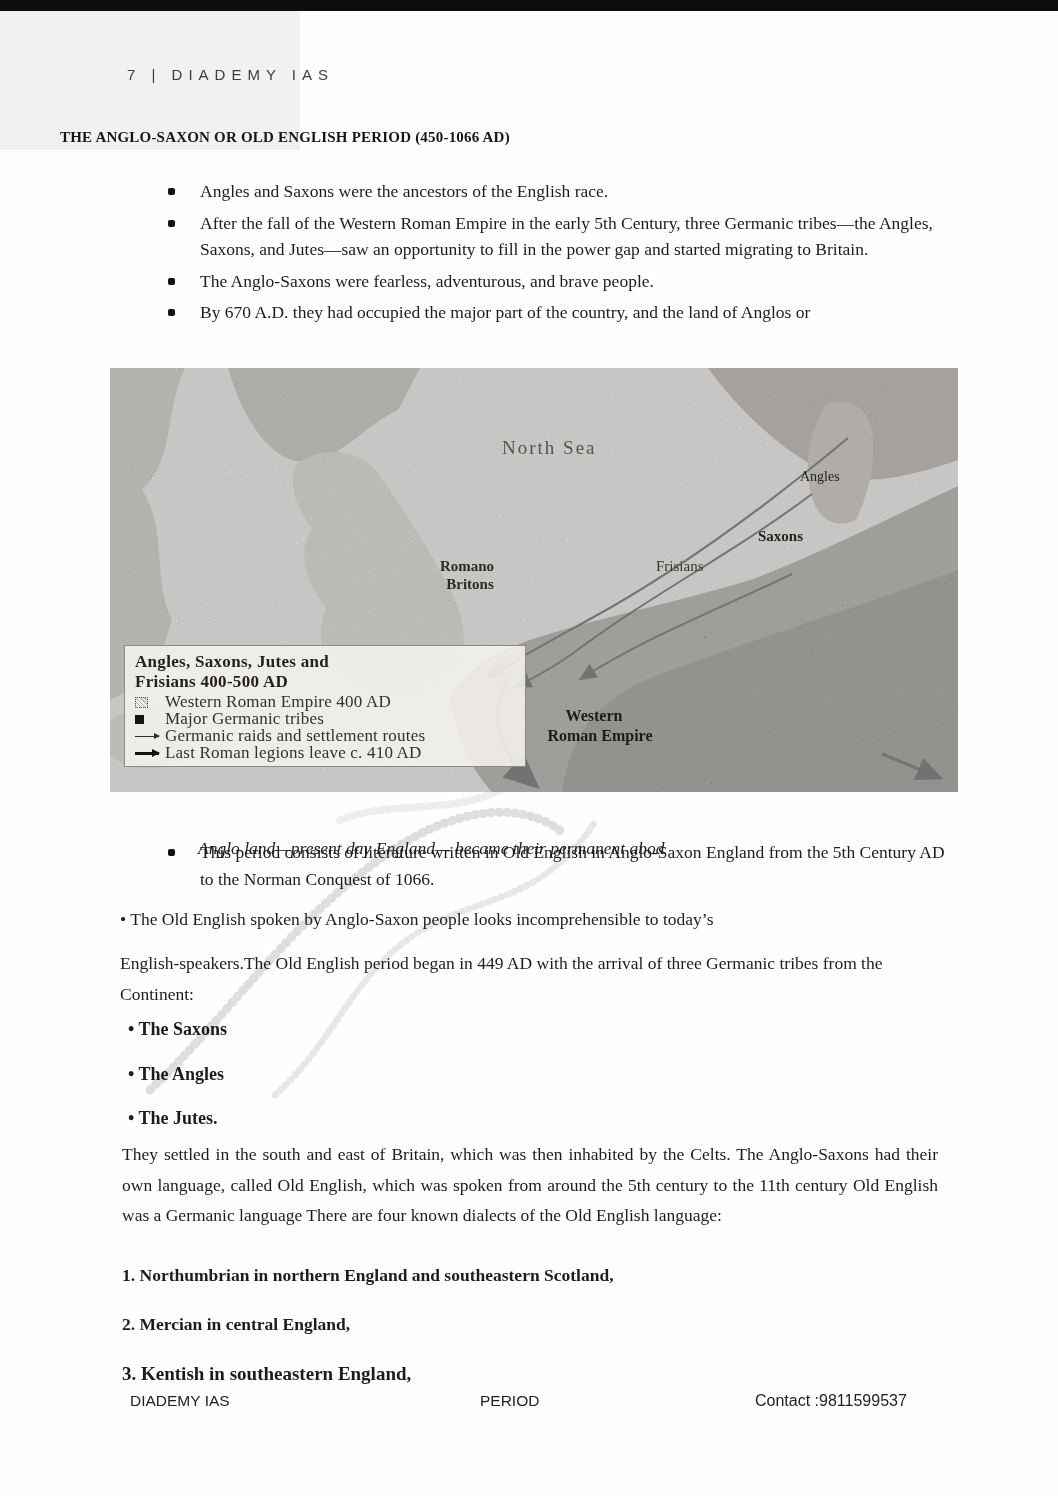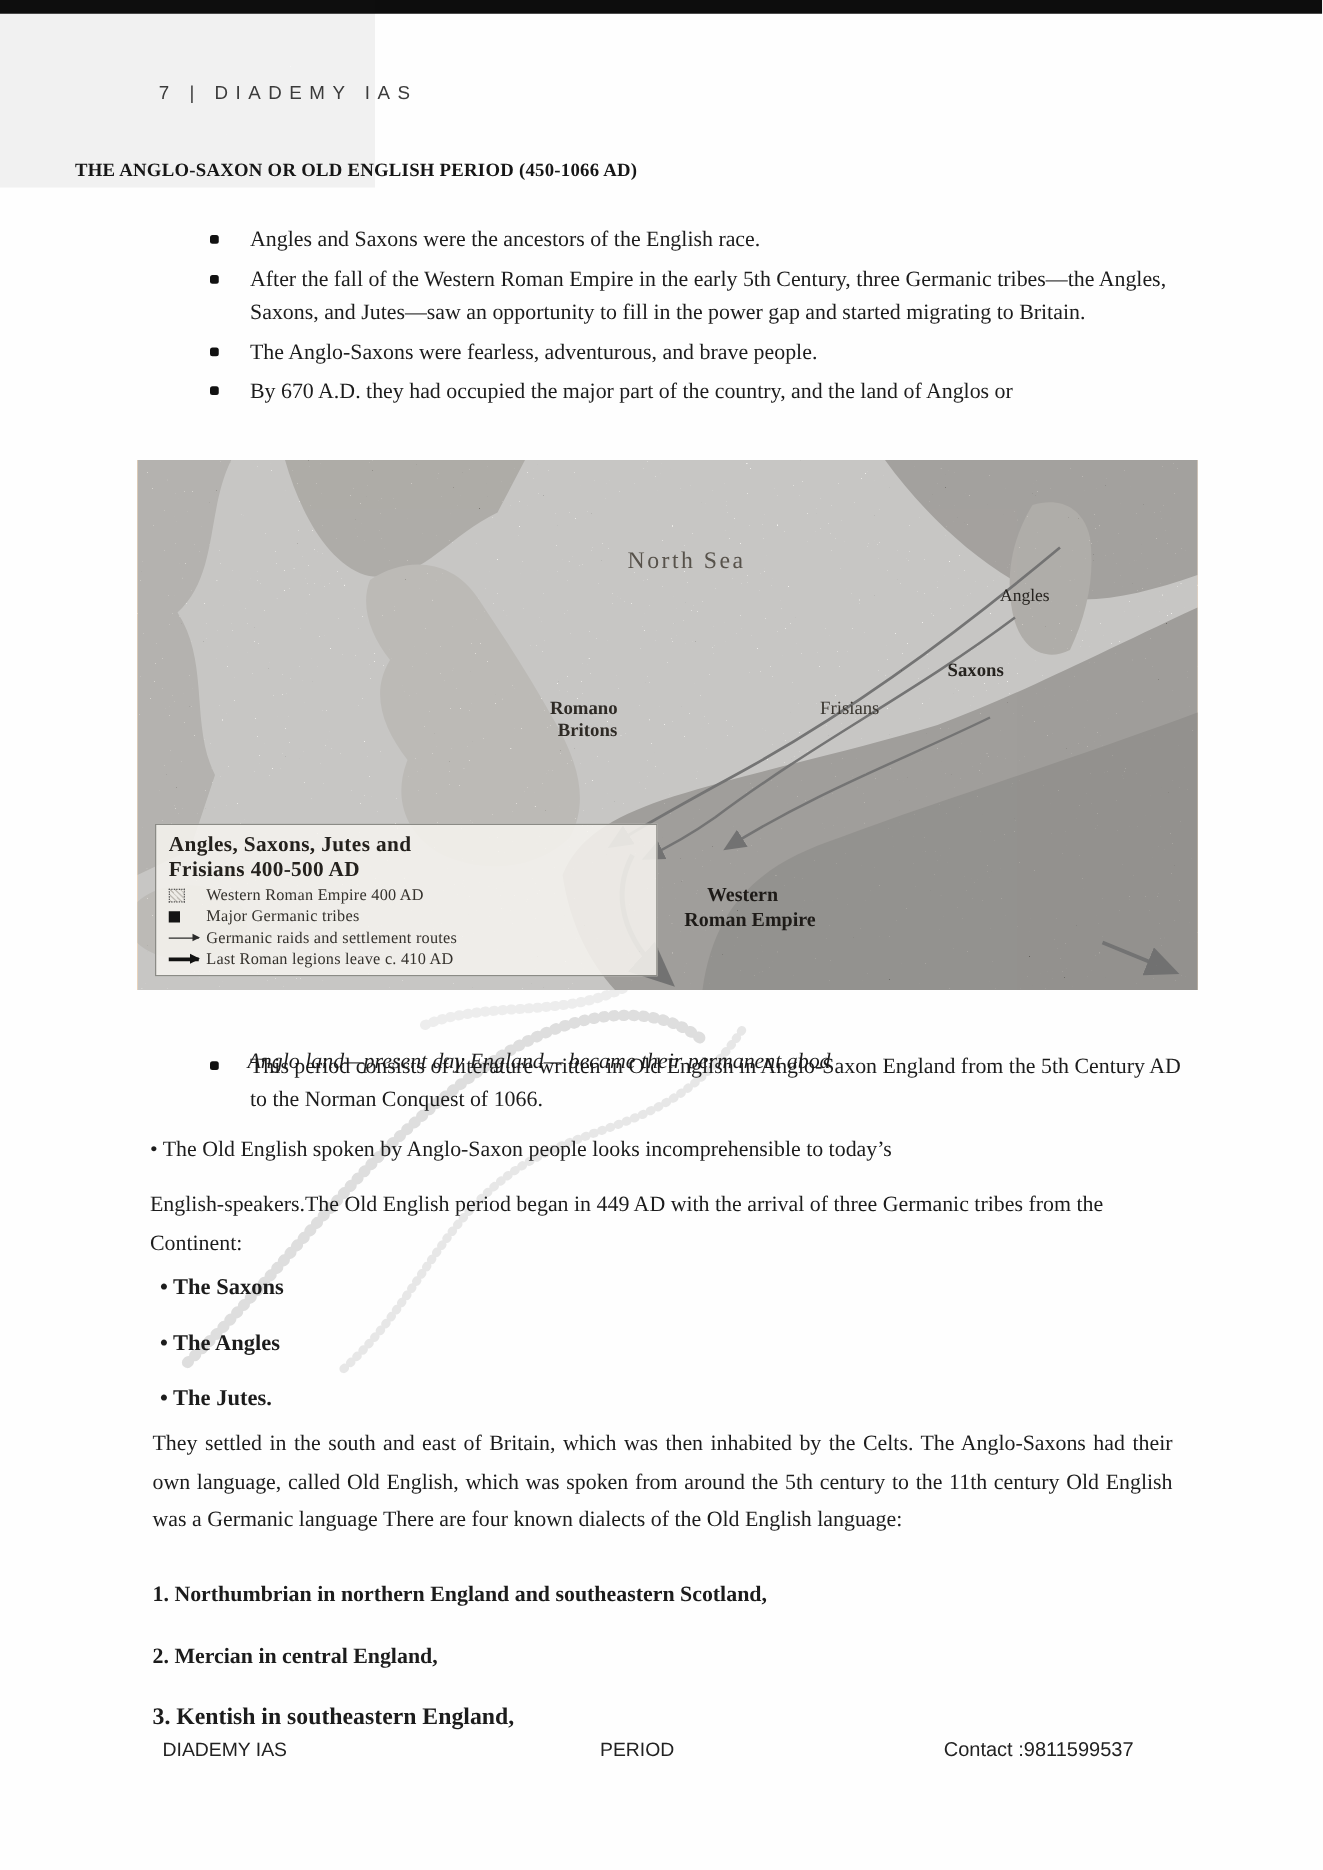"North Sea" .map-fig { background: #fdba74 -> #ef4444 }
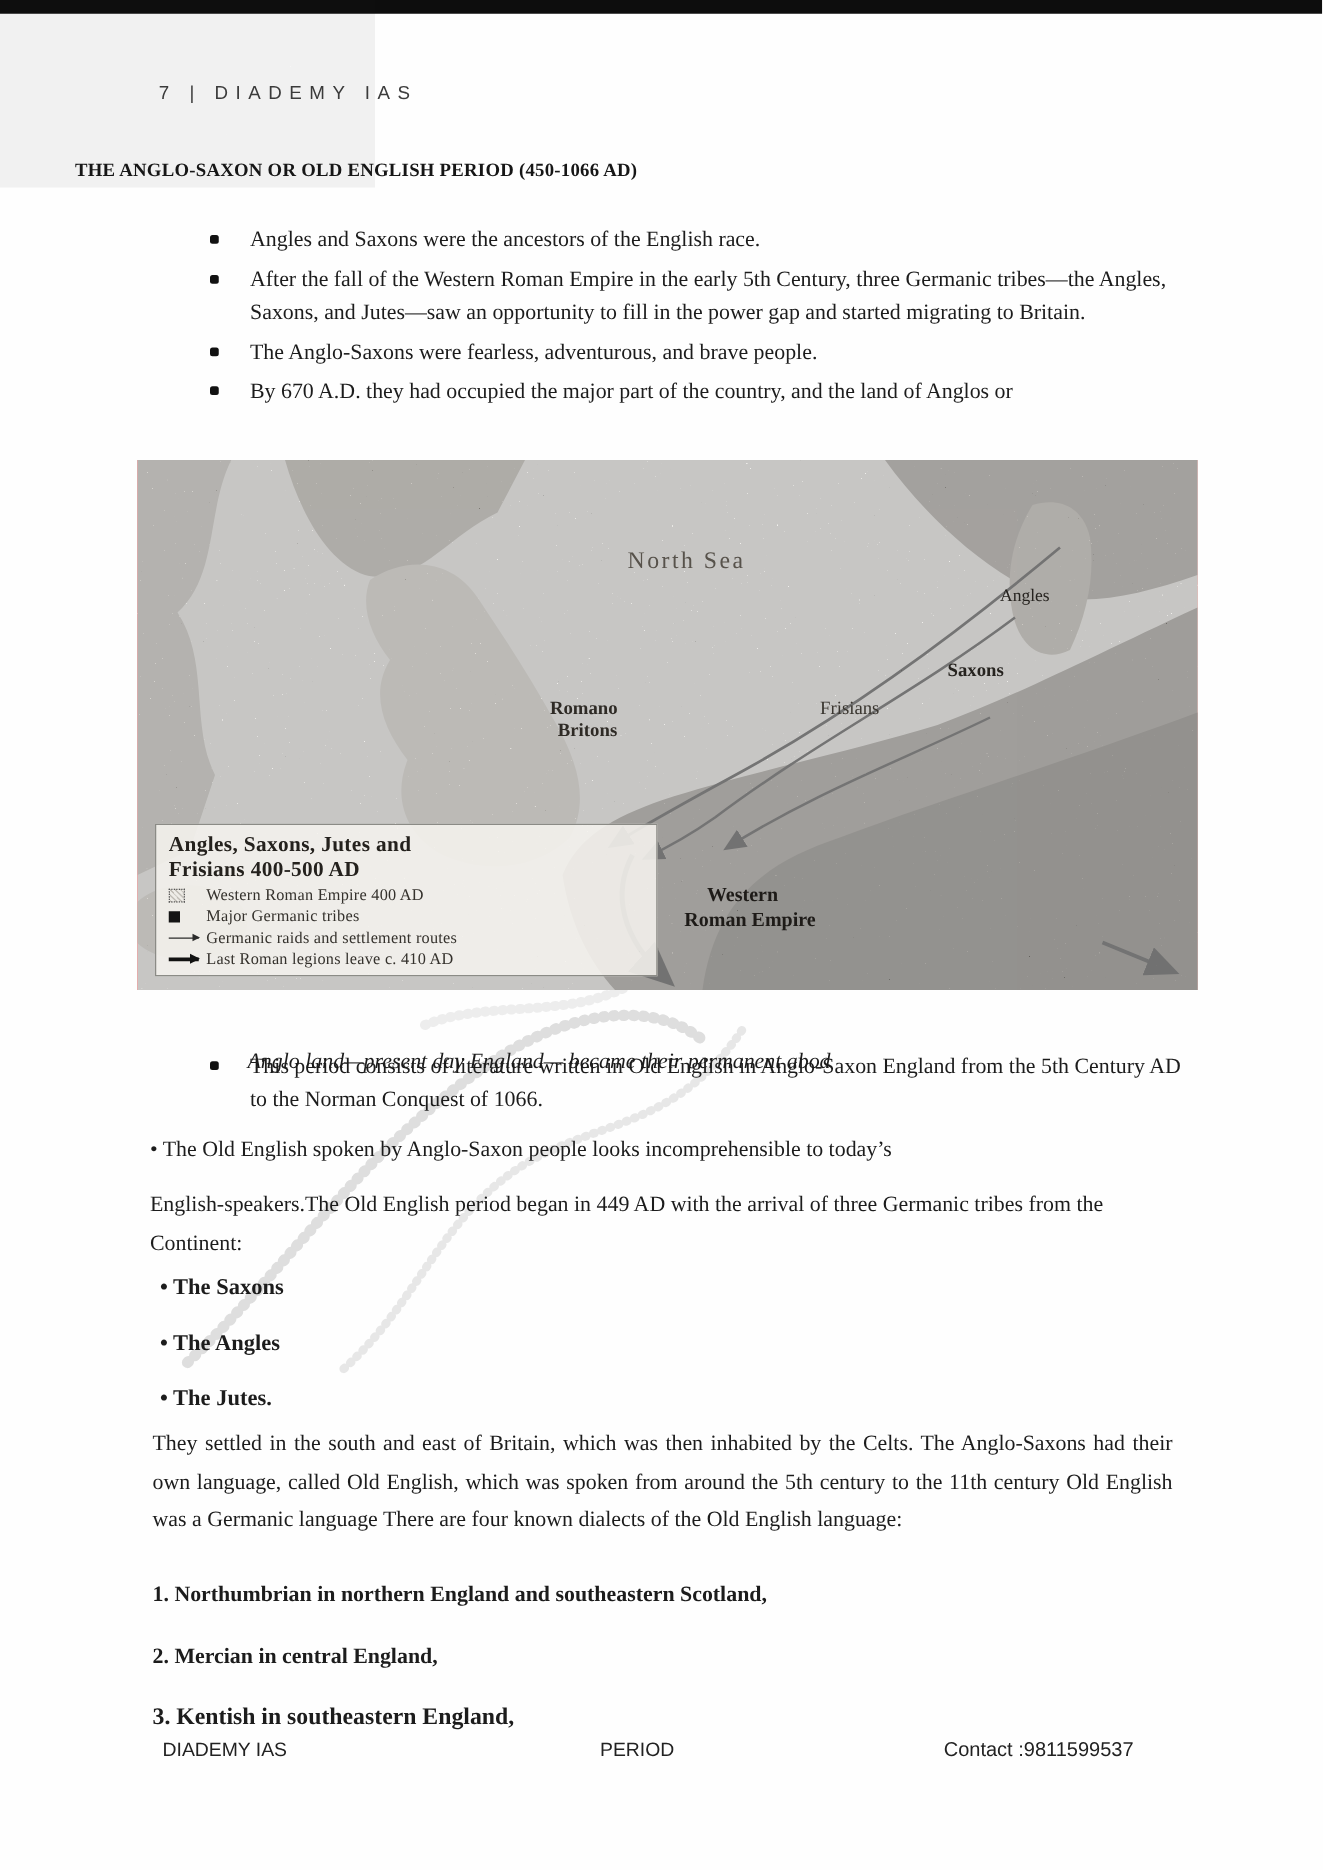"Angles, Saxons, Jutes and" .legend { top: 291px -> 277px }
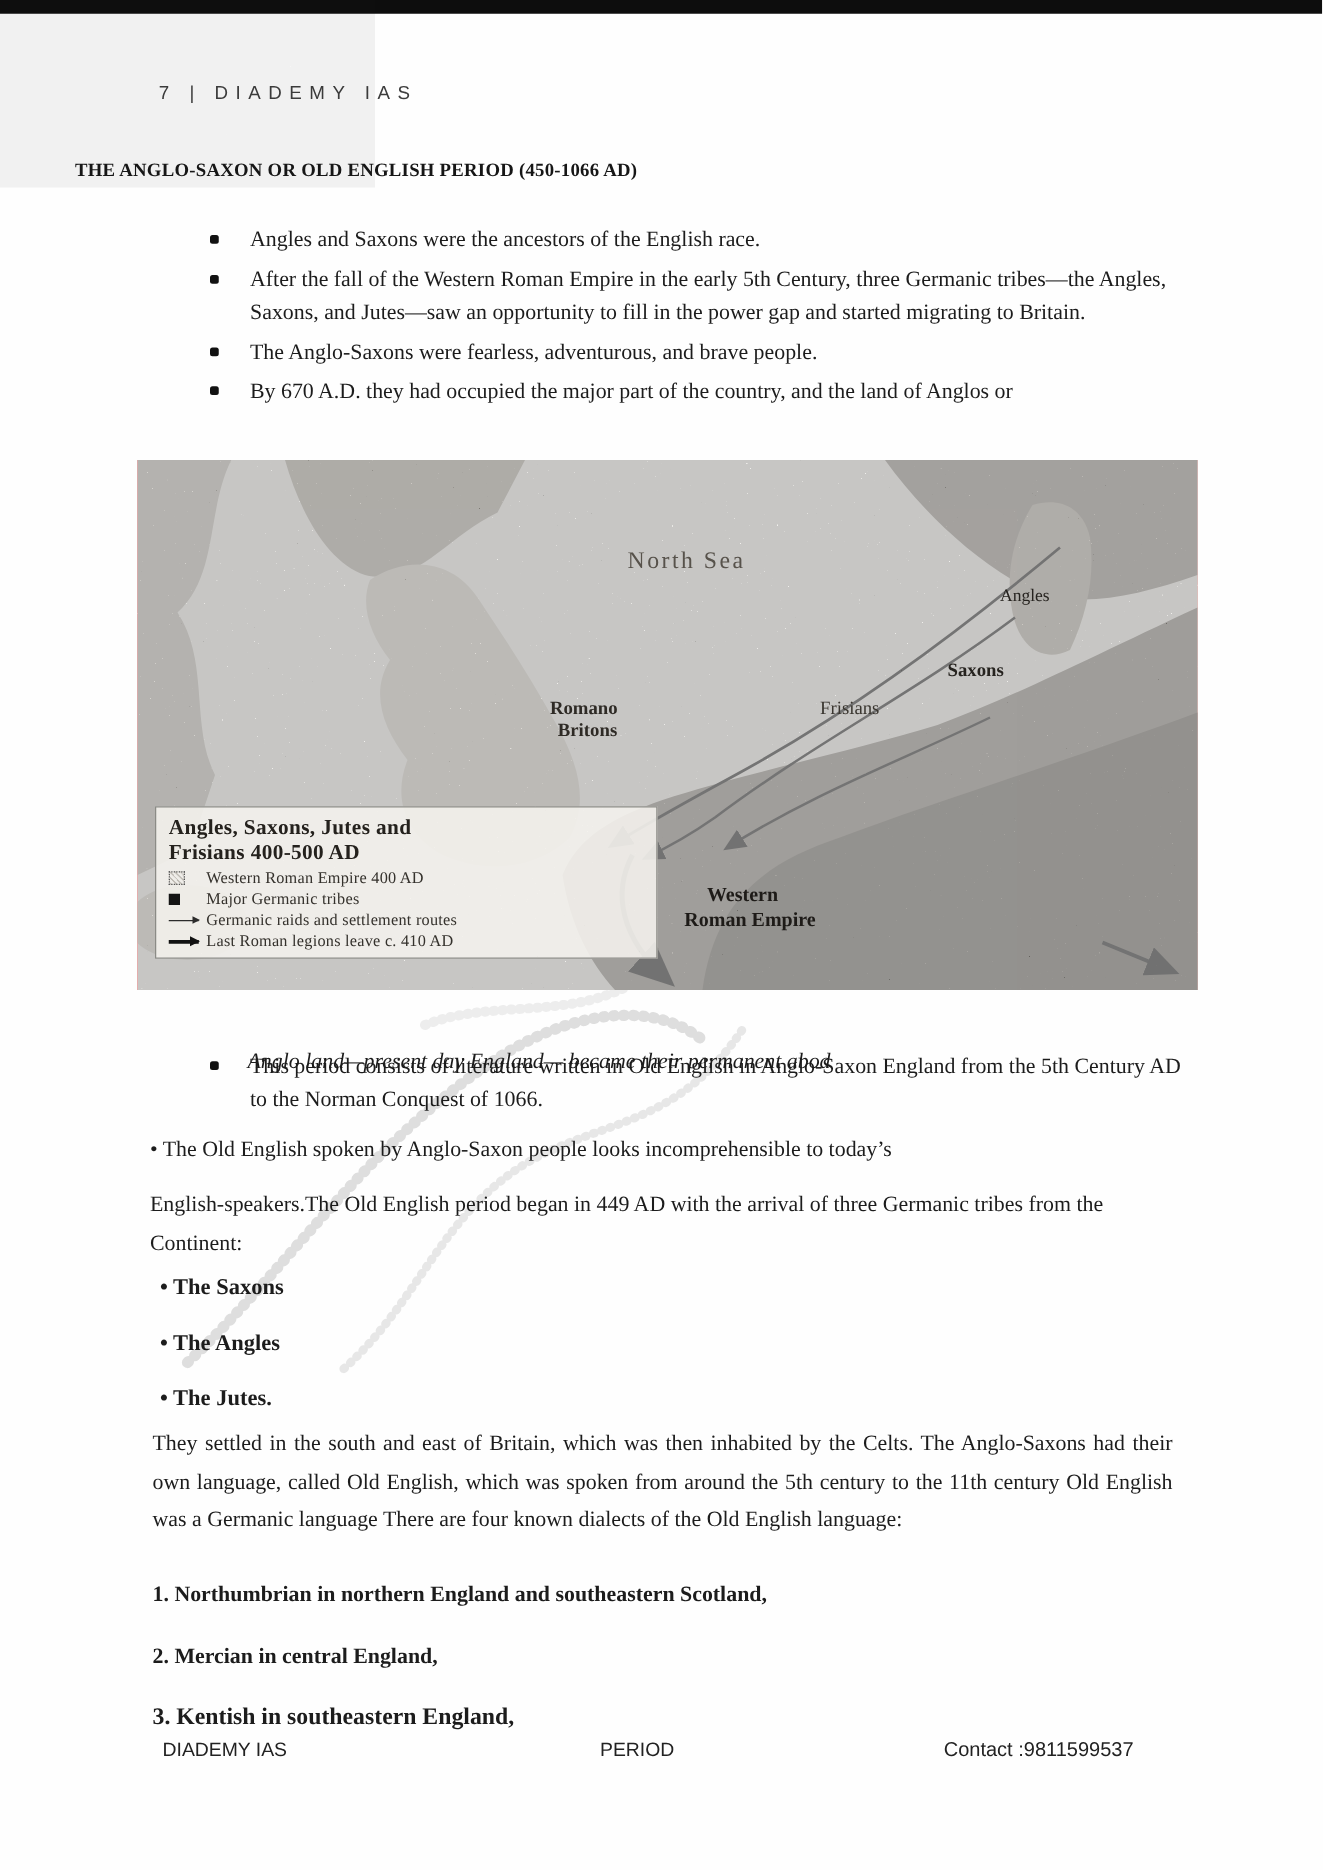"Western Roman Empire 400 AD" .lg-row .lbl { font-size: 13px -> 17px }
